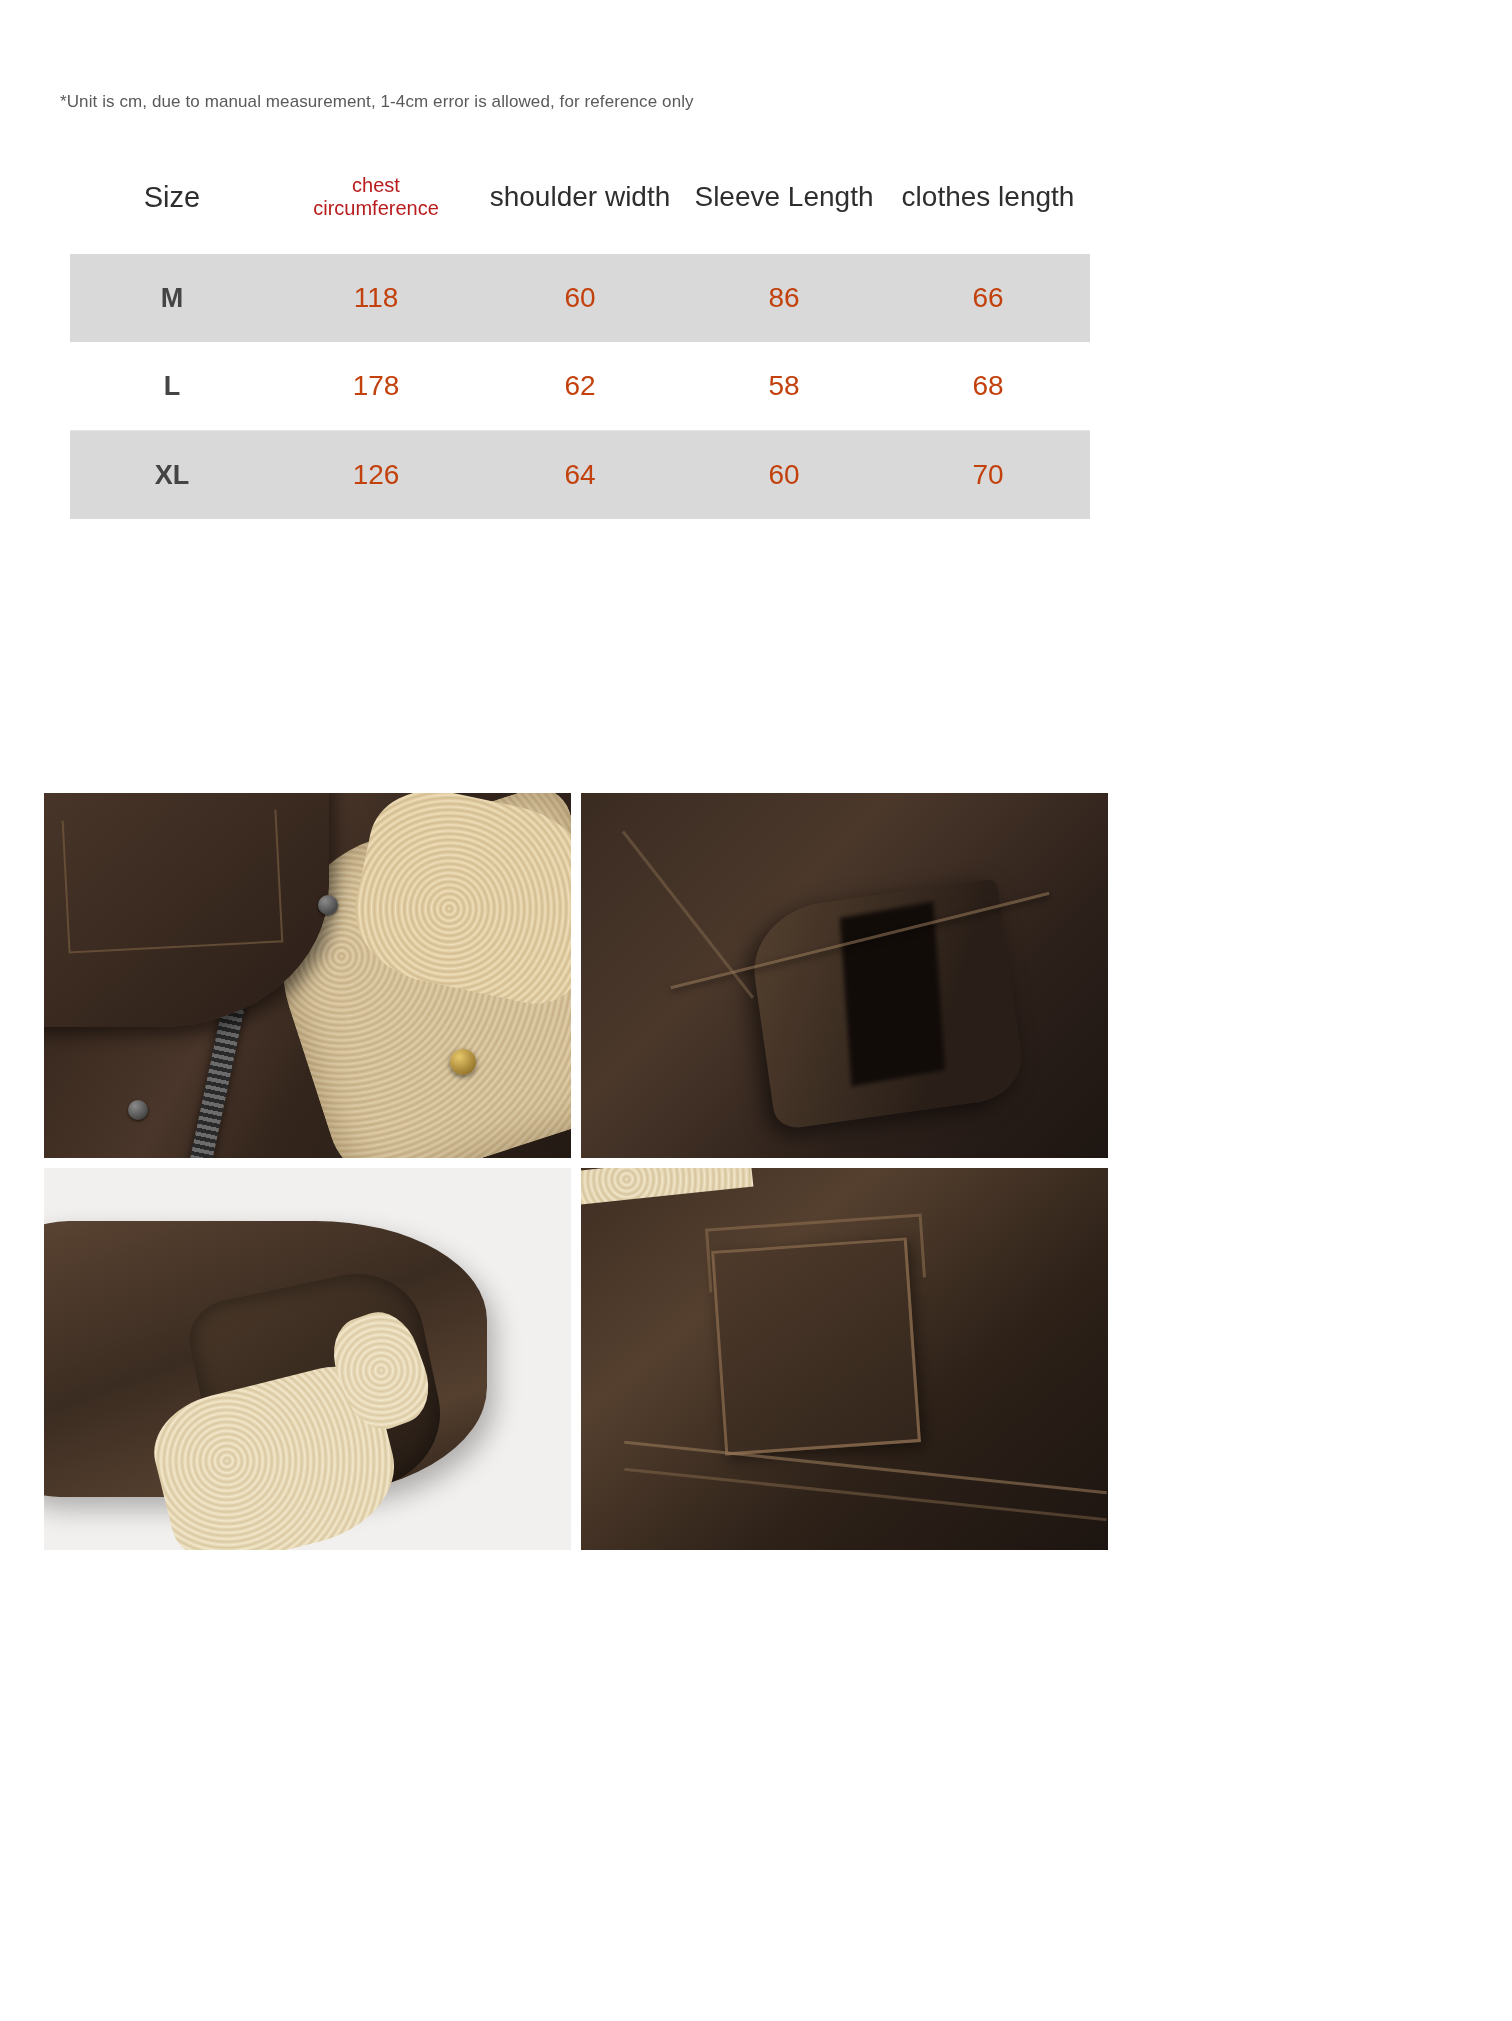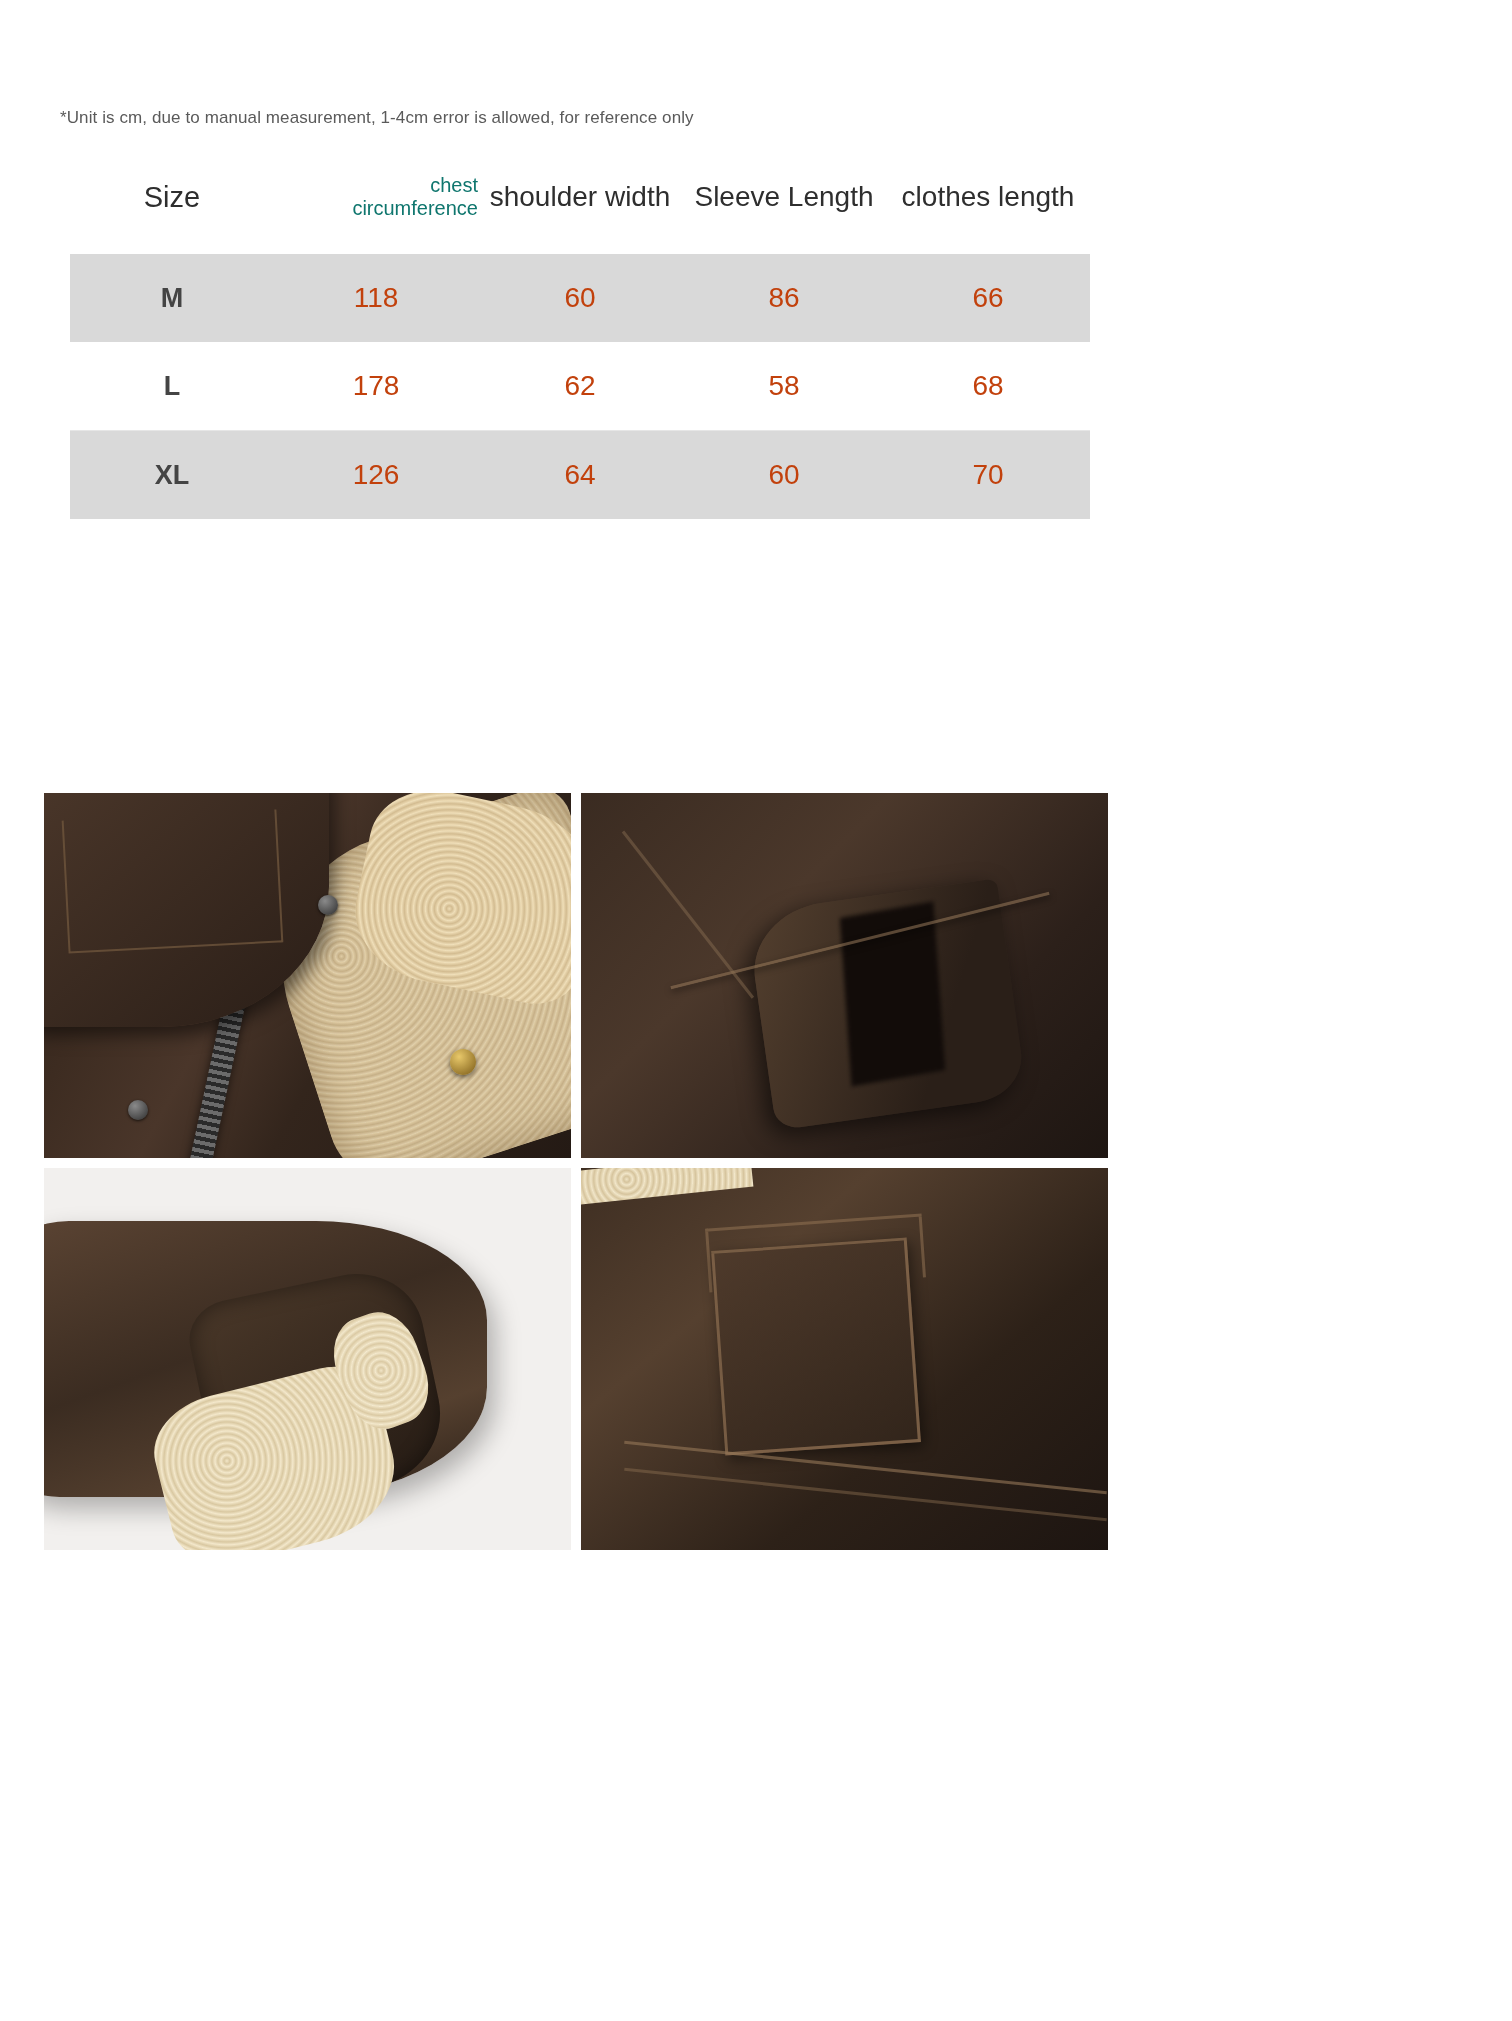"*Unit is cm, due to" .note { top: 108px -> 92px }
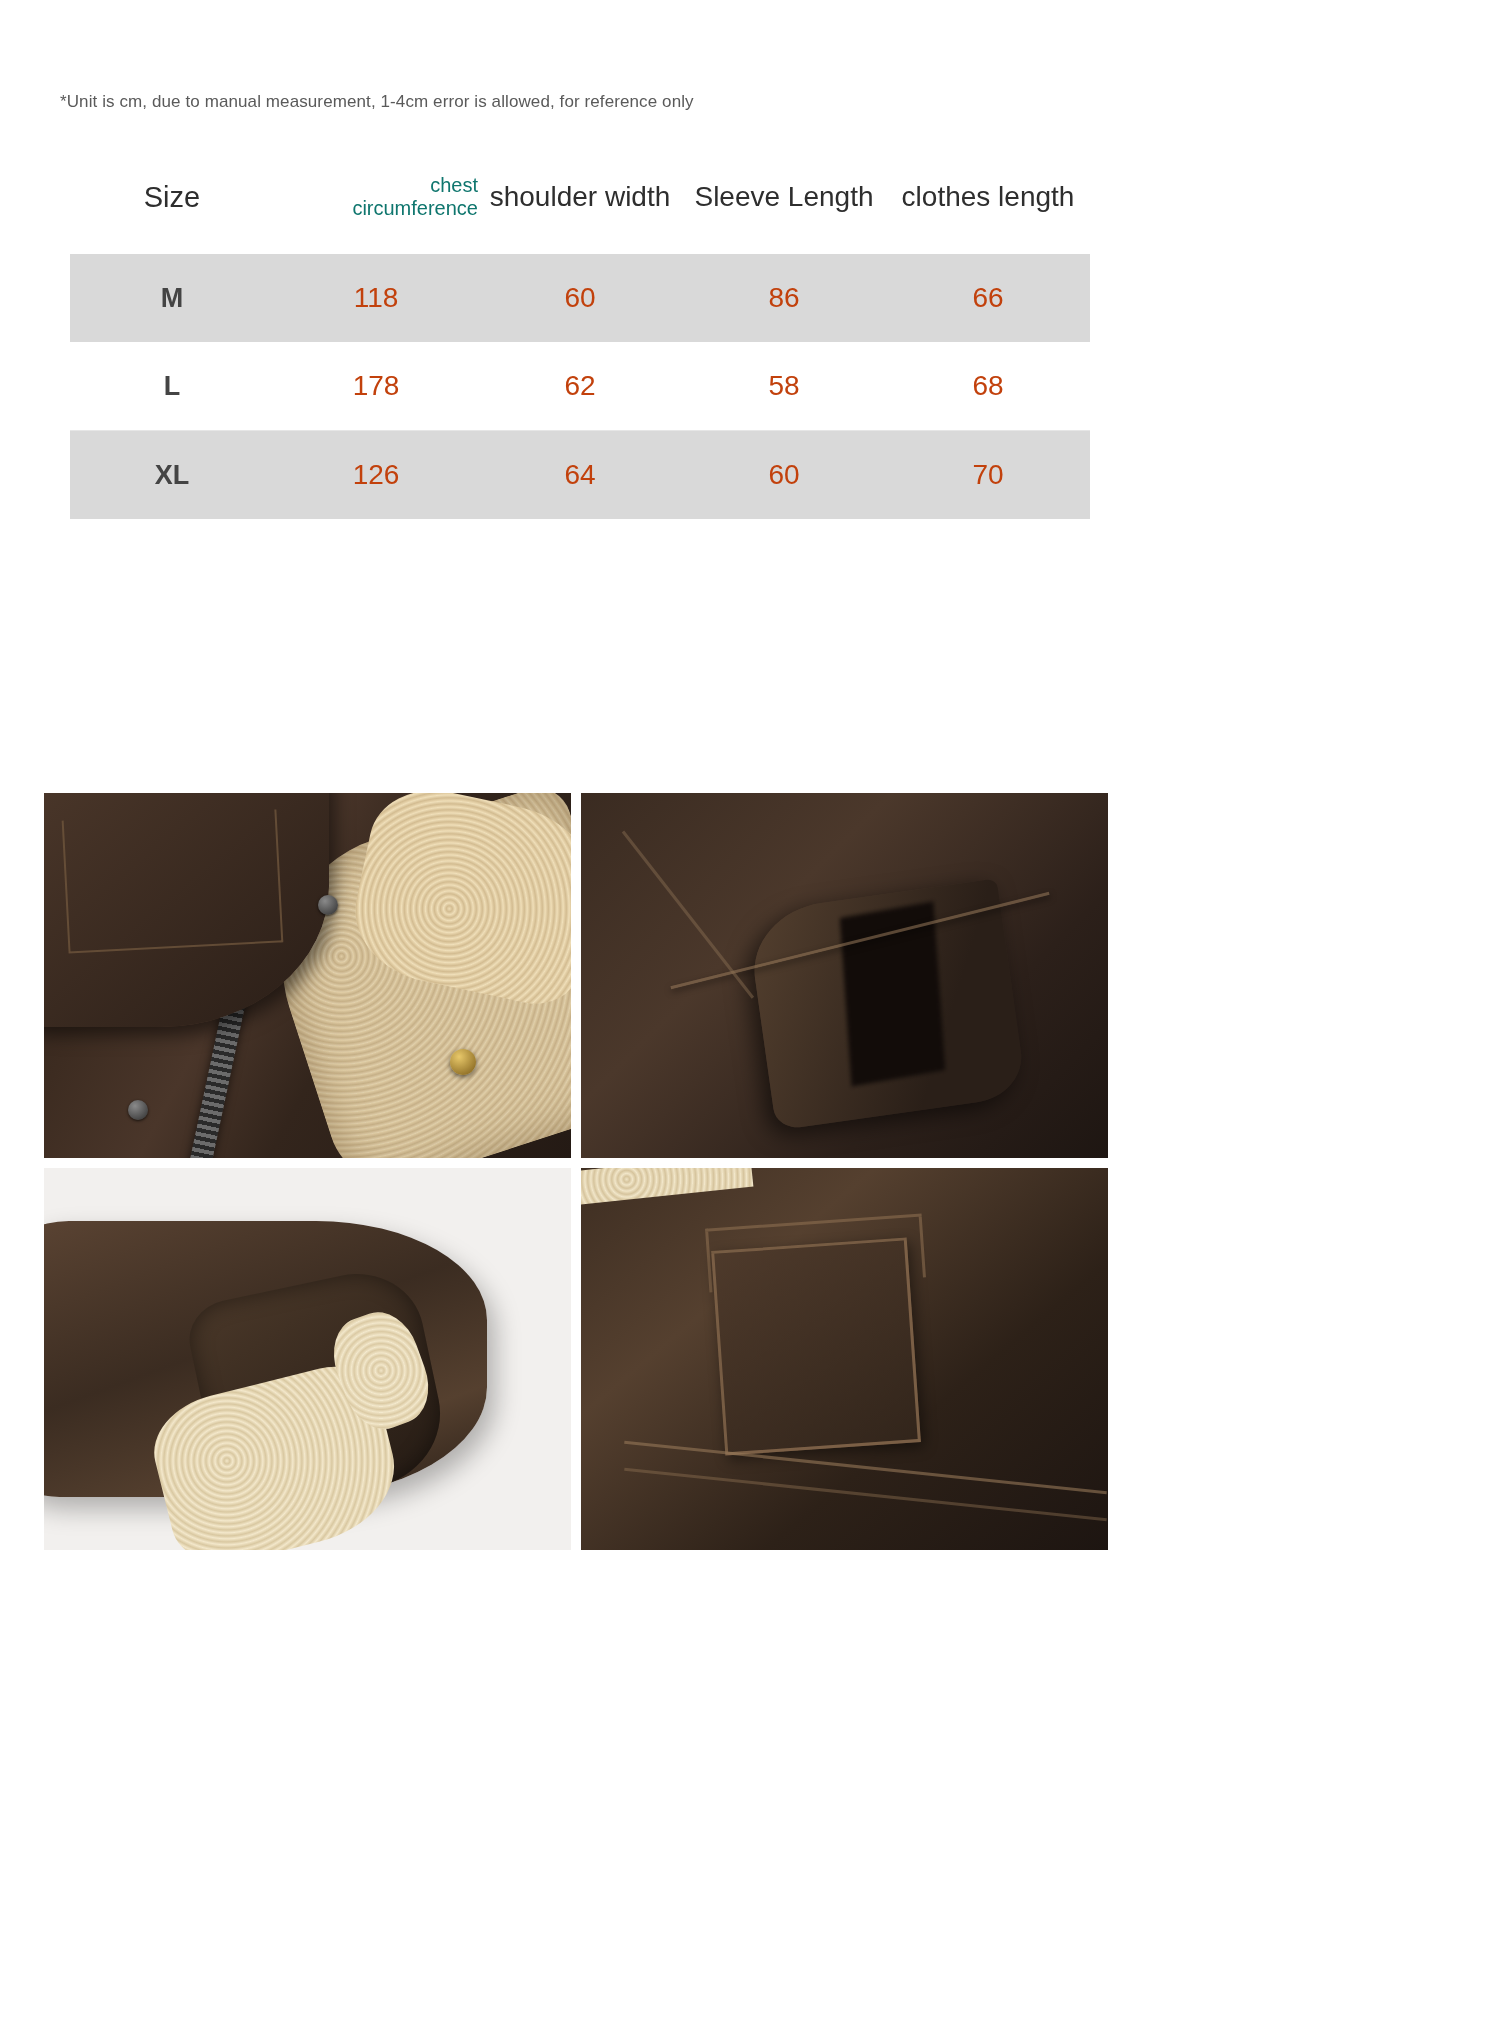"chest" .size-table thead th.wrapped { color: #0f766e -> #b91c1c; text-align: right -> none }
